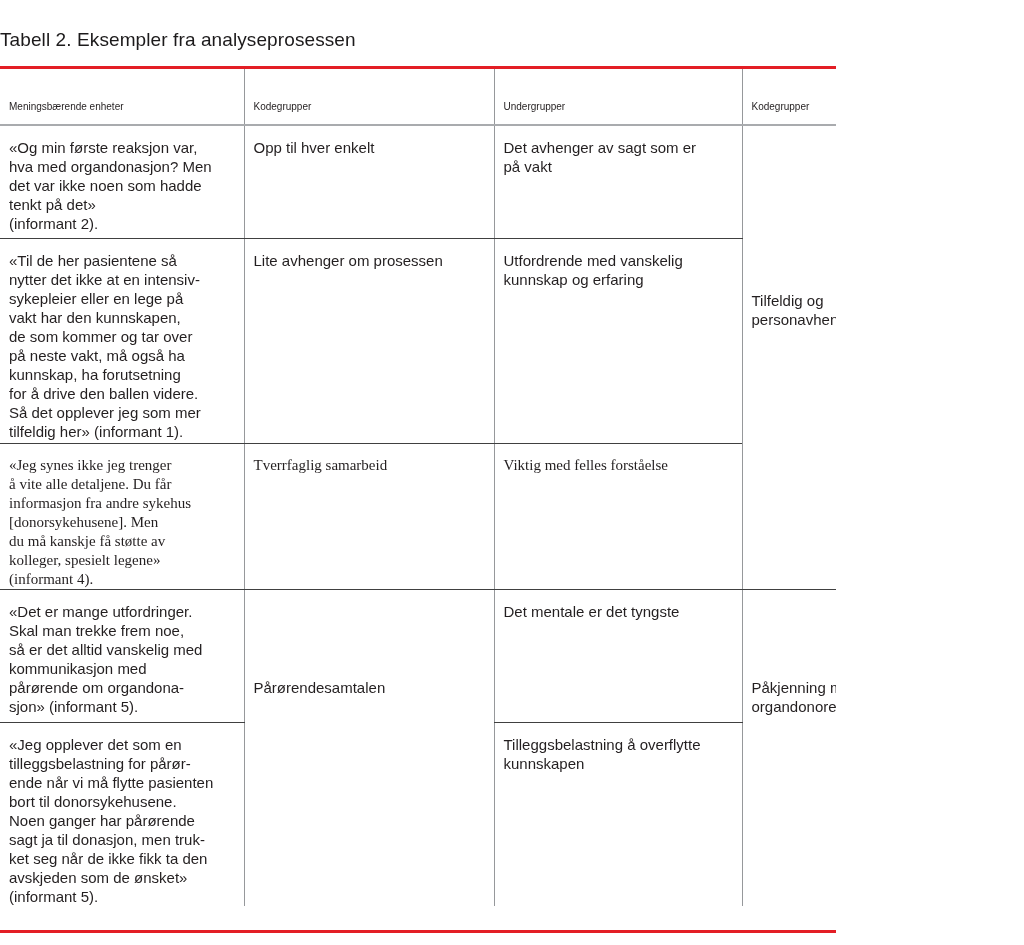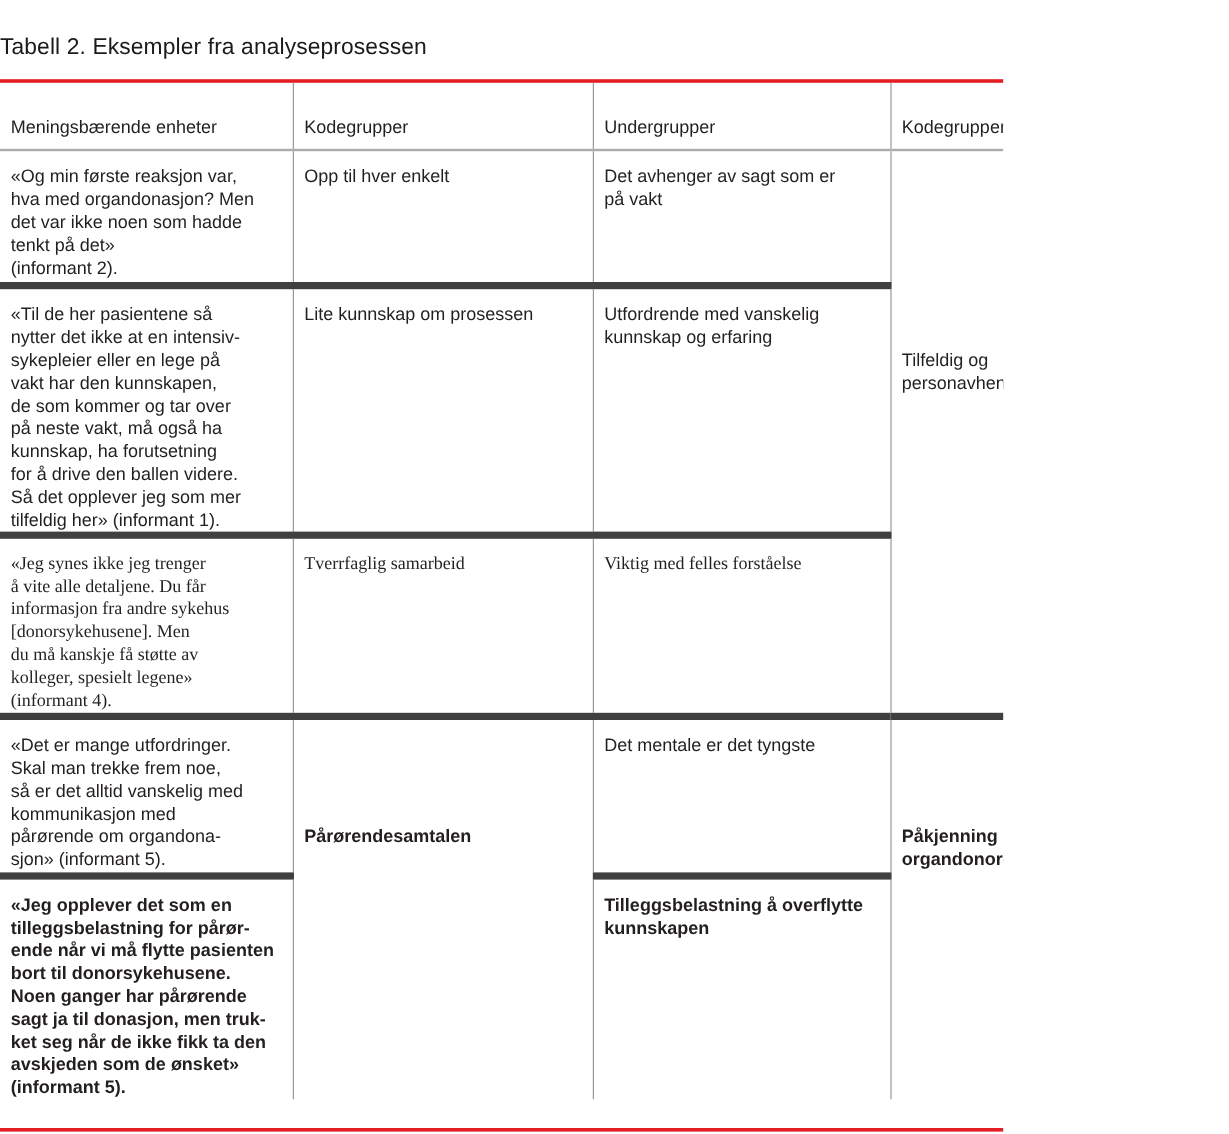"Meningsbærende enheter" th { font-size: 15px -> 10px }
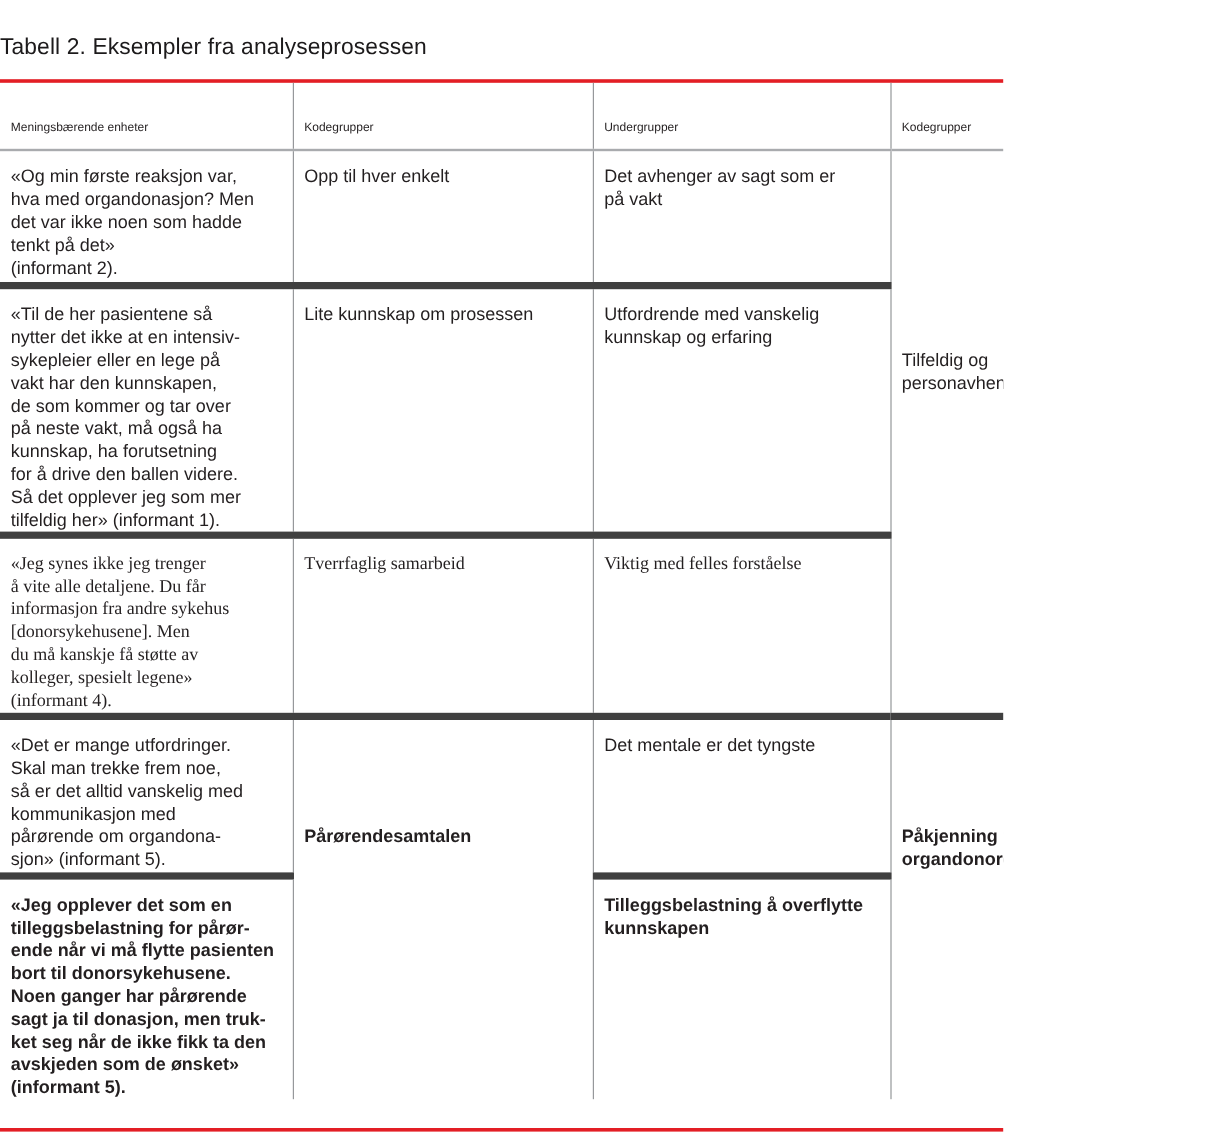"«Og min første reaksjon var," td { border-bottom: 6px solid #404040 -> 1px solid #404040 }
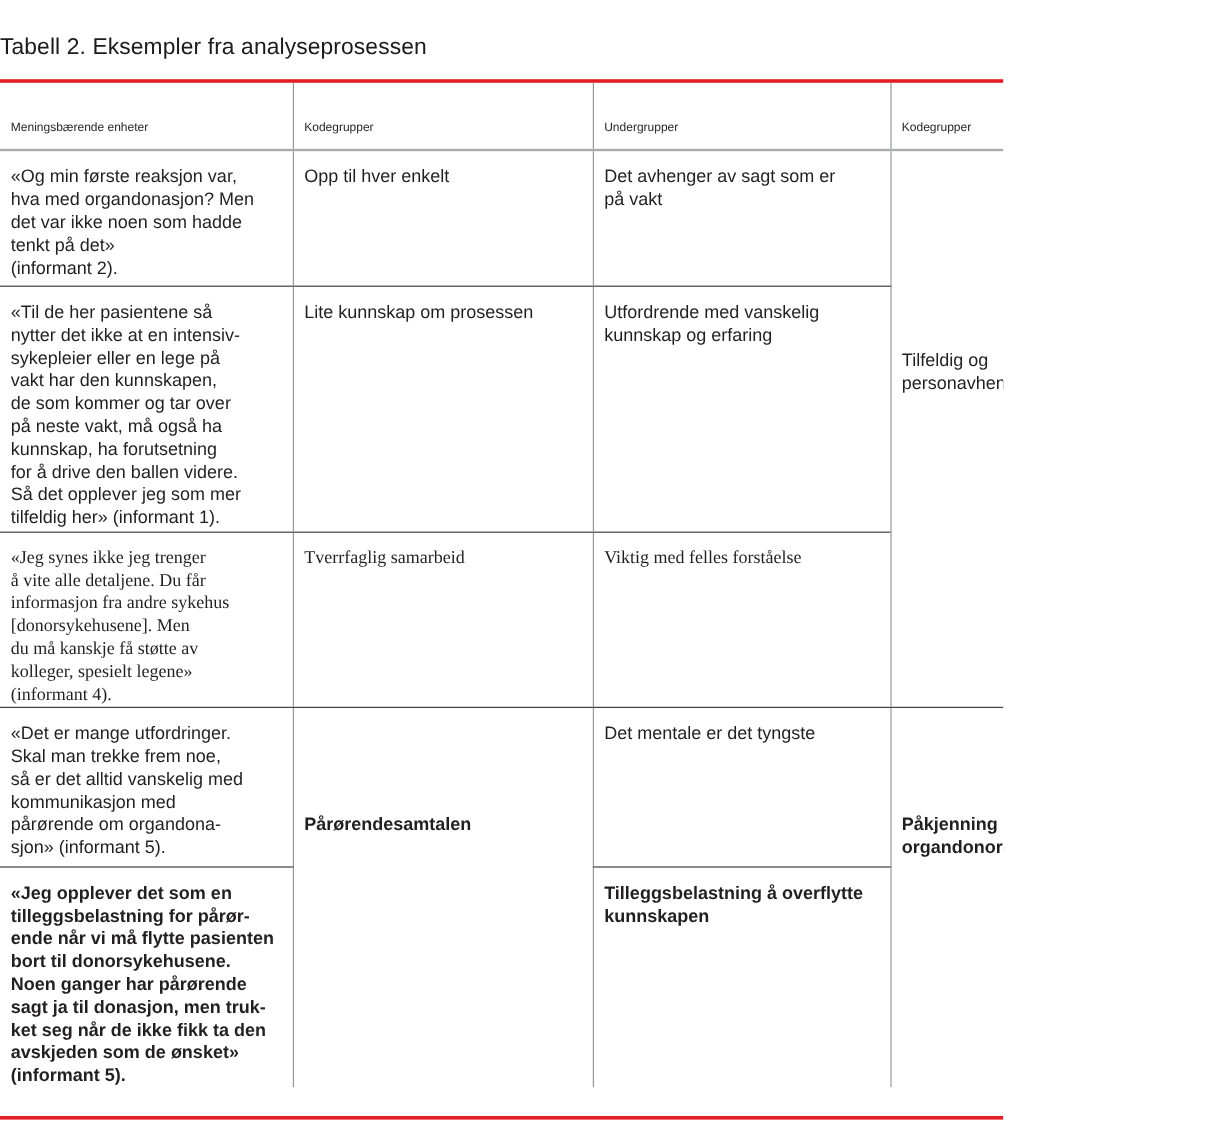"Lite kunnskap om prosessen" td.colx { text: kunnskap -> avhenger }
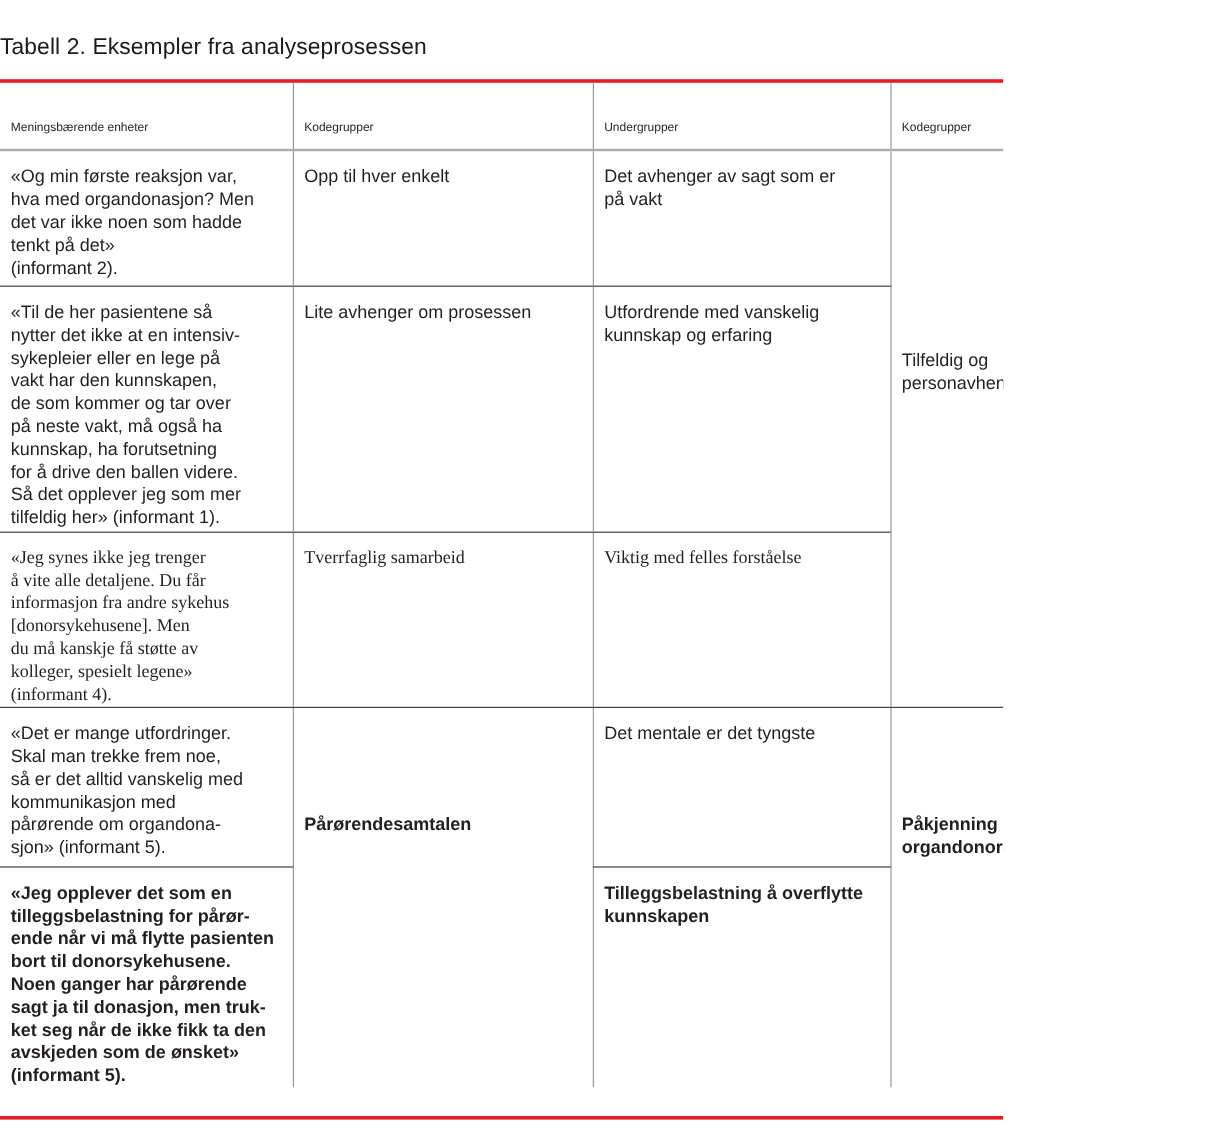"Pårørendesamtalen" td.no-bb { font-weight: bold -> none }
